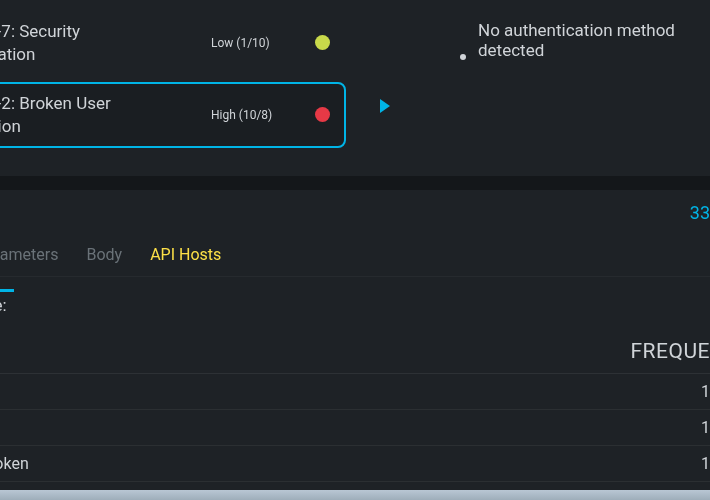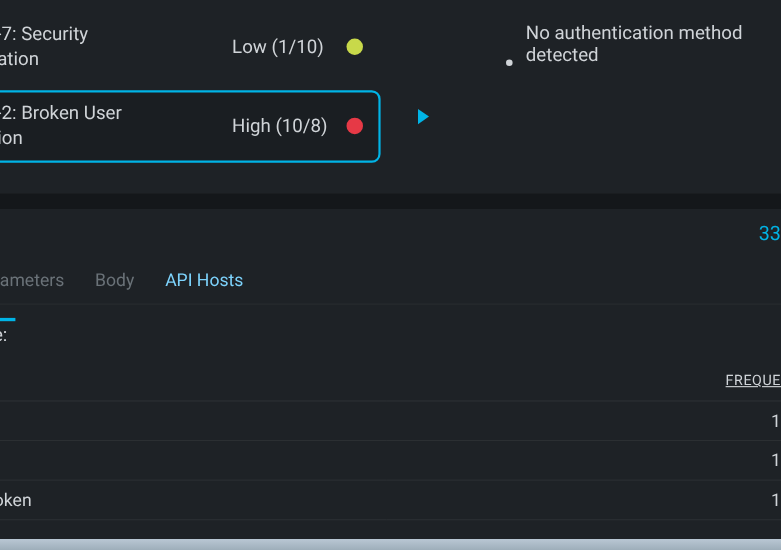"Low (1/10)" .risk-sev { font-size: 17px -> 12px }
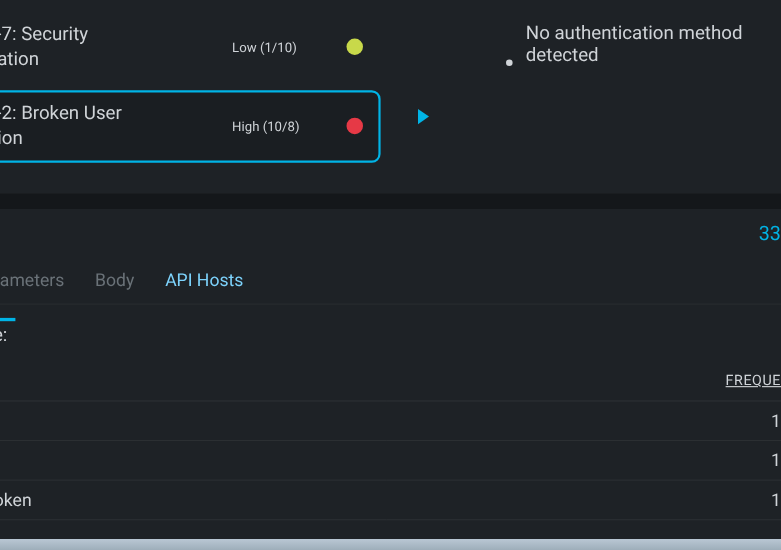"API Hosts" .tab.active { color: #7dd3fc -> #fde047 }
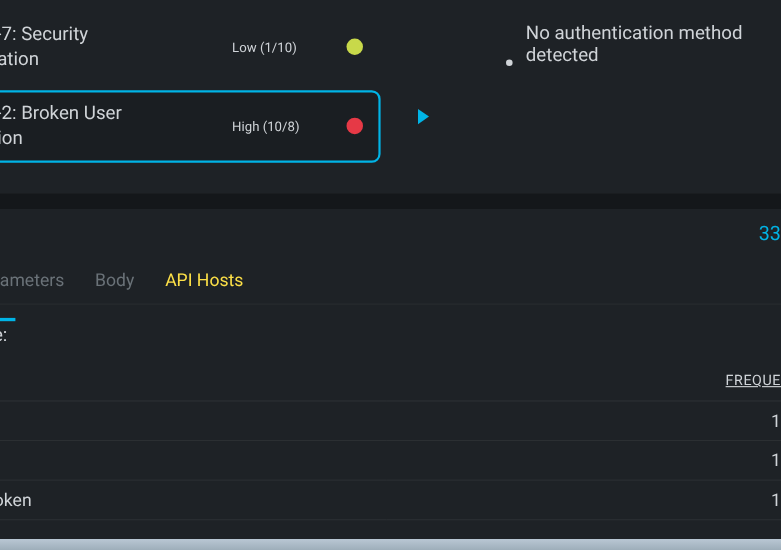"FREQUE" .table th { font-size: 13px -> 21px; text-decoration: underline -> none }
